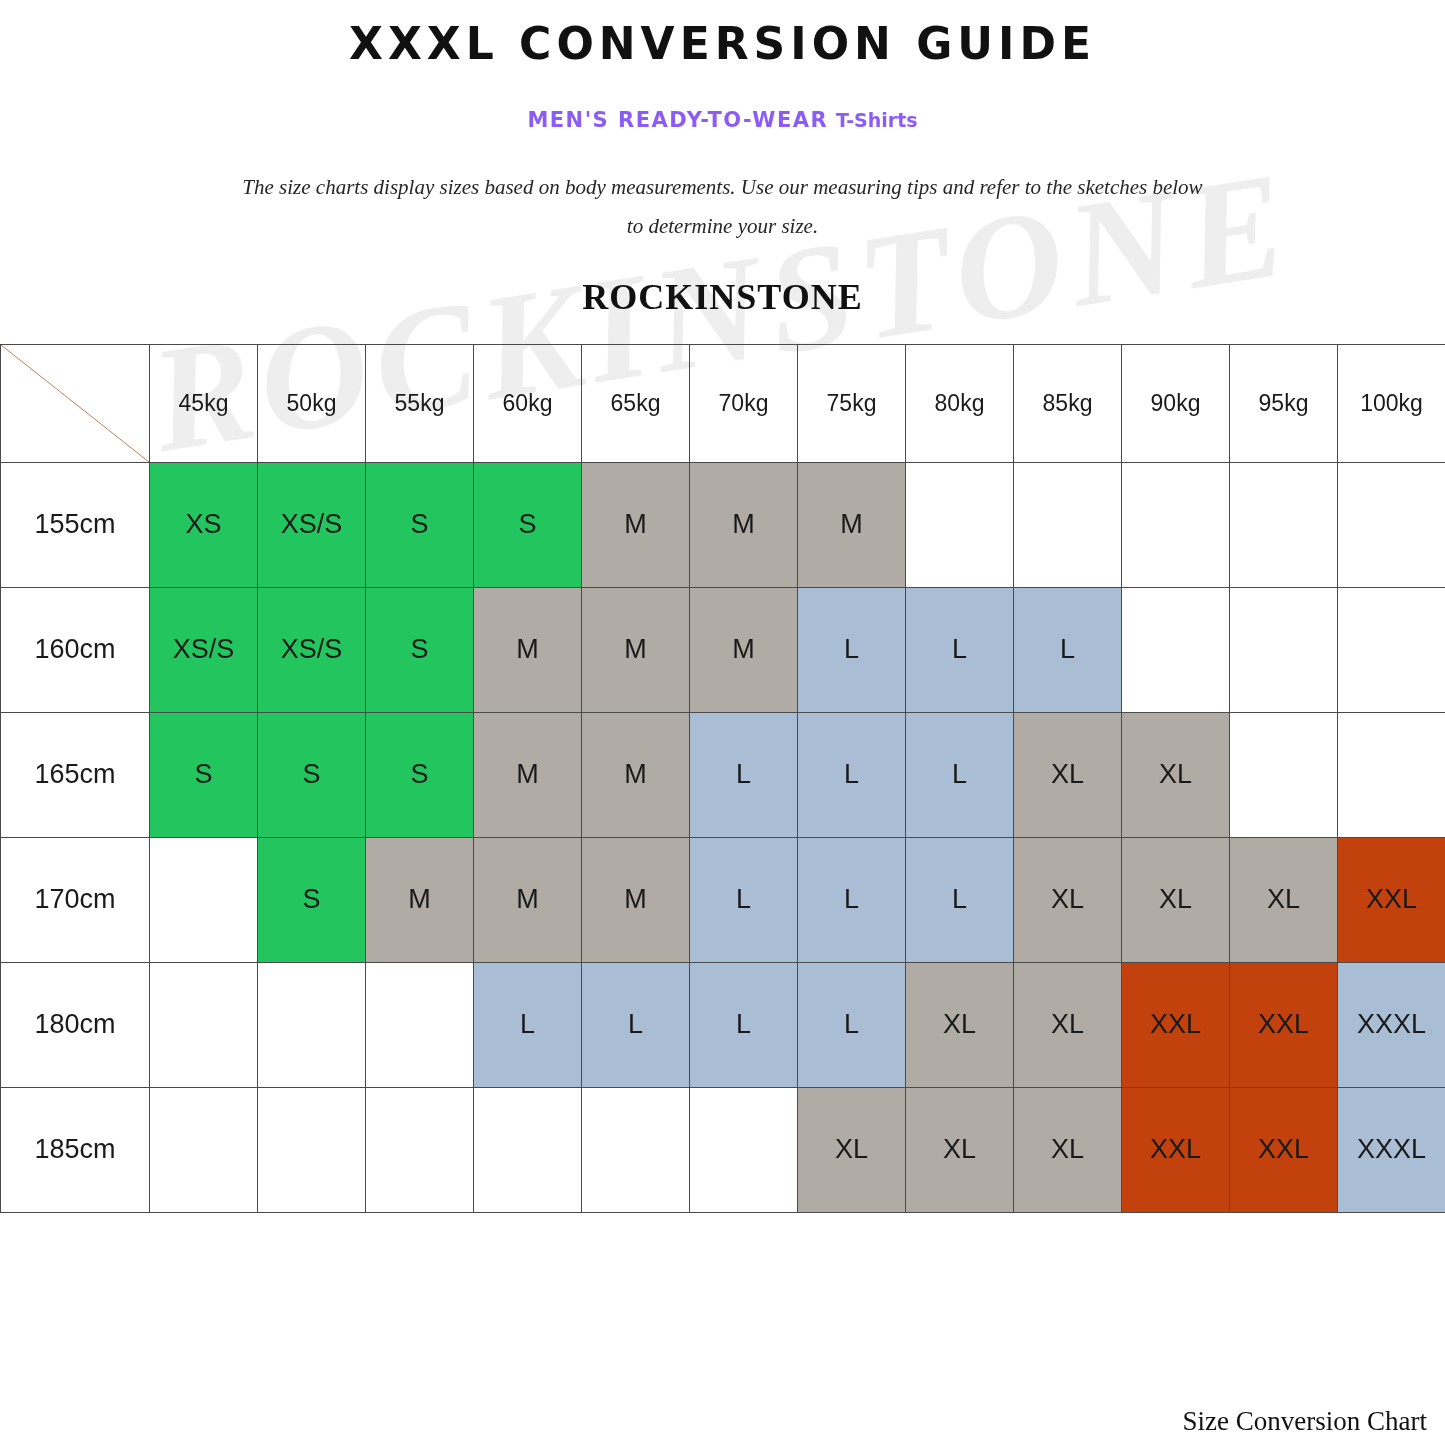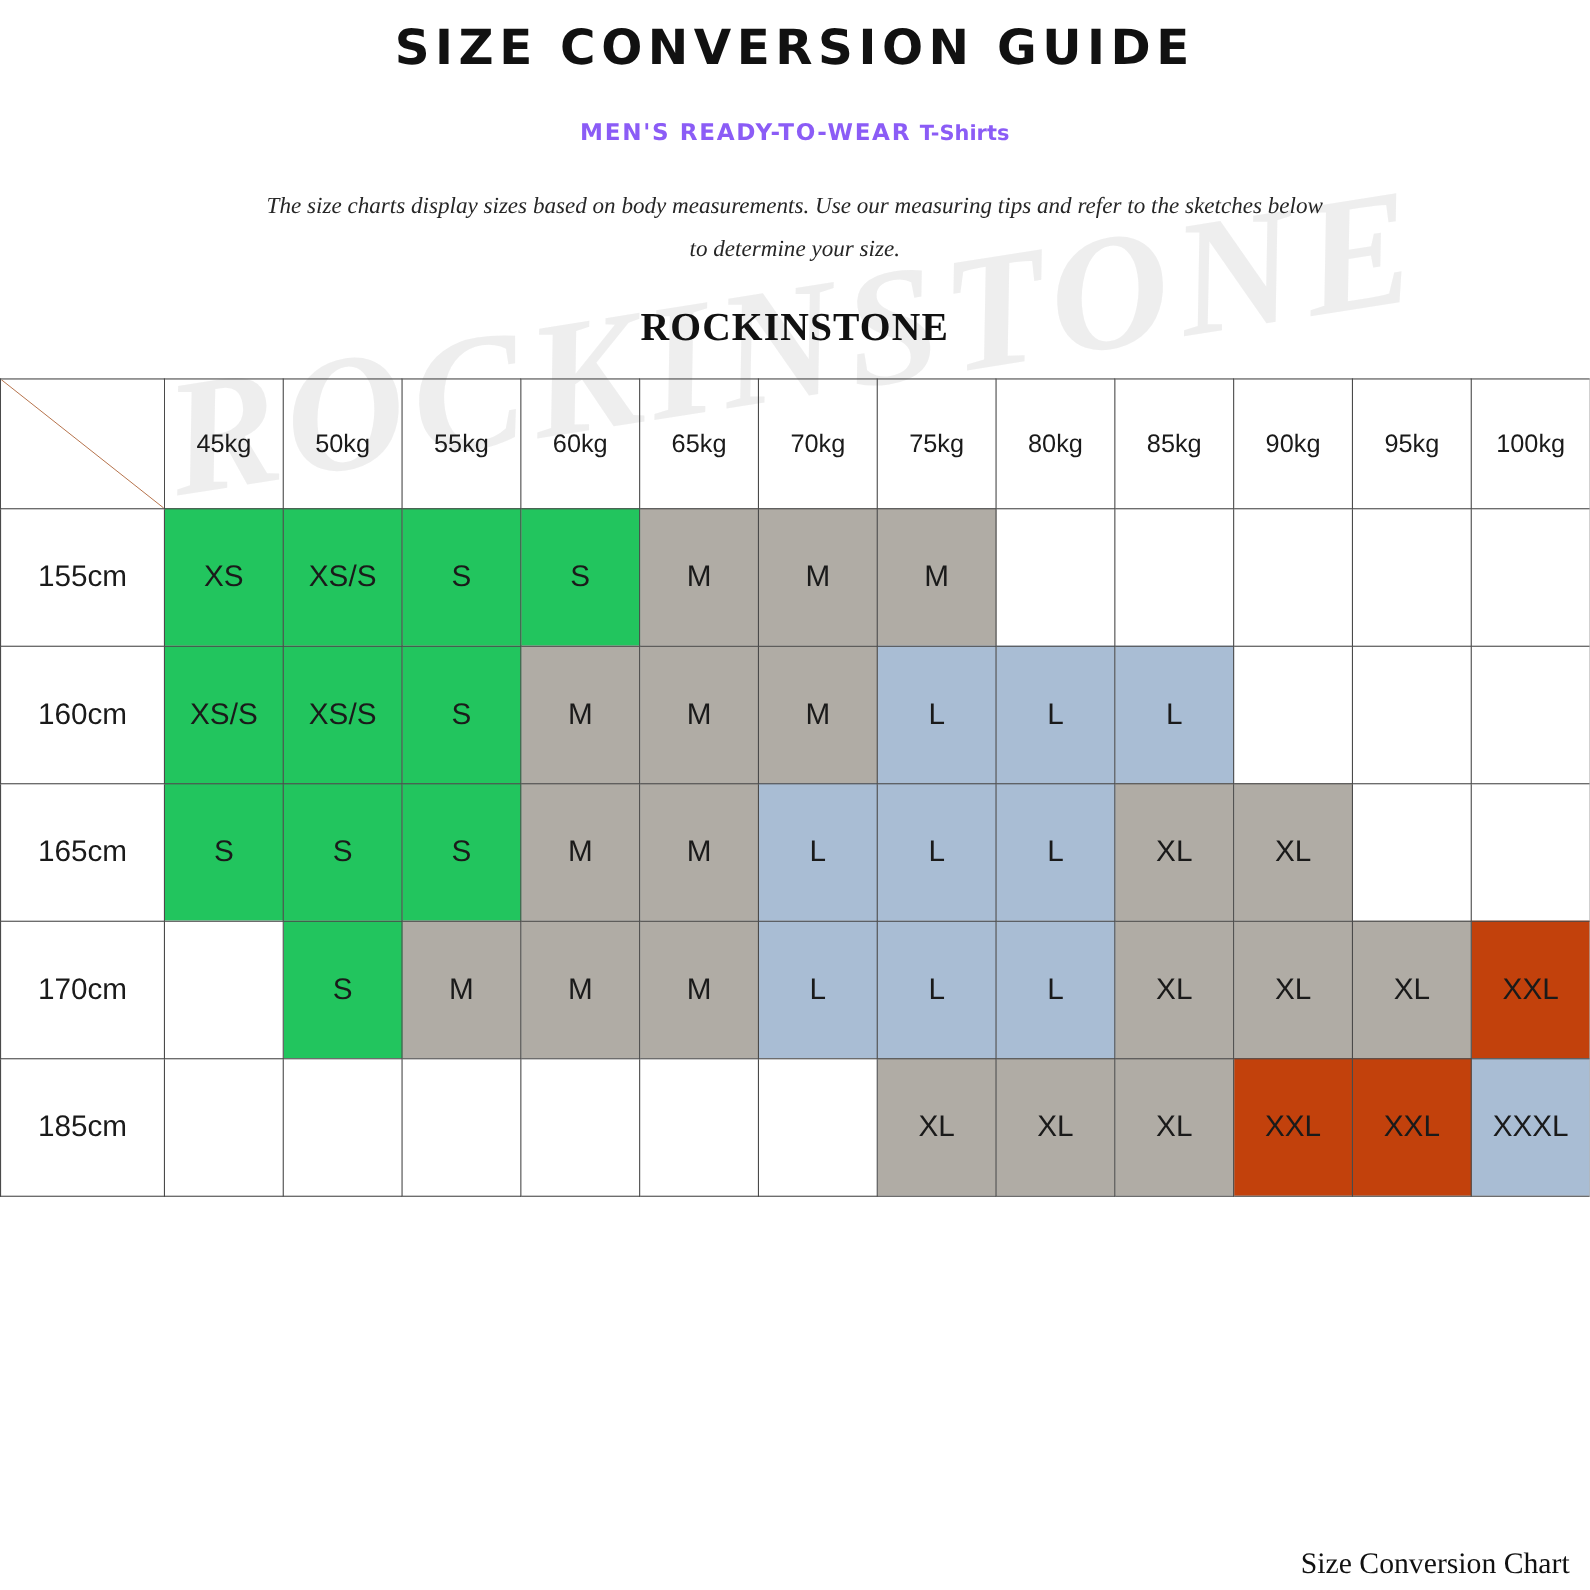"SIZE CONVERSION GUIDE" div.main-title { text: SIZE -> XXXL }
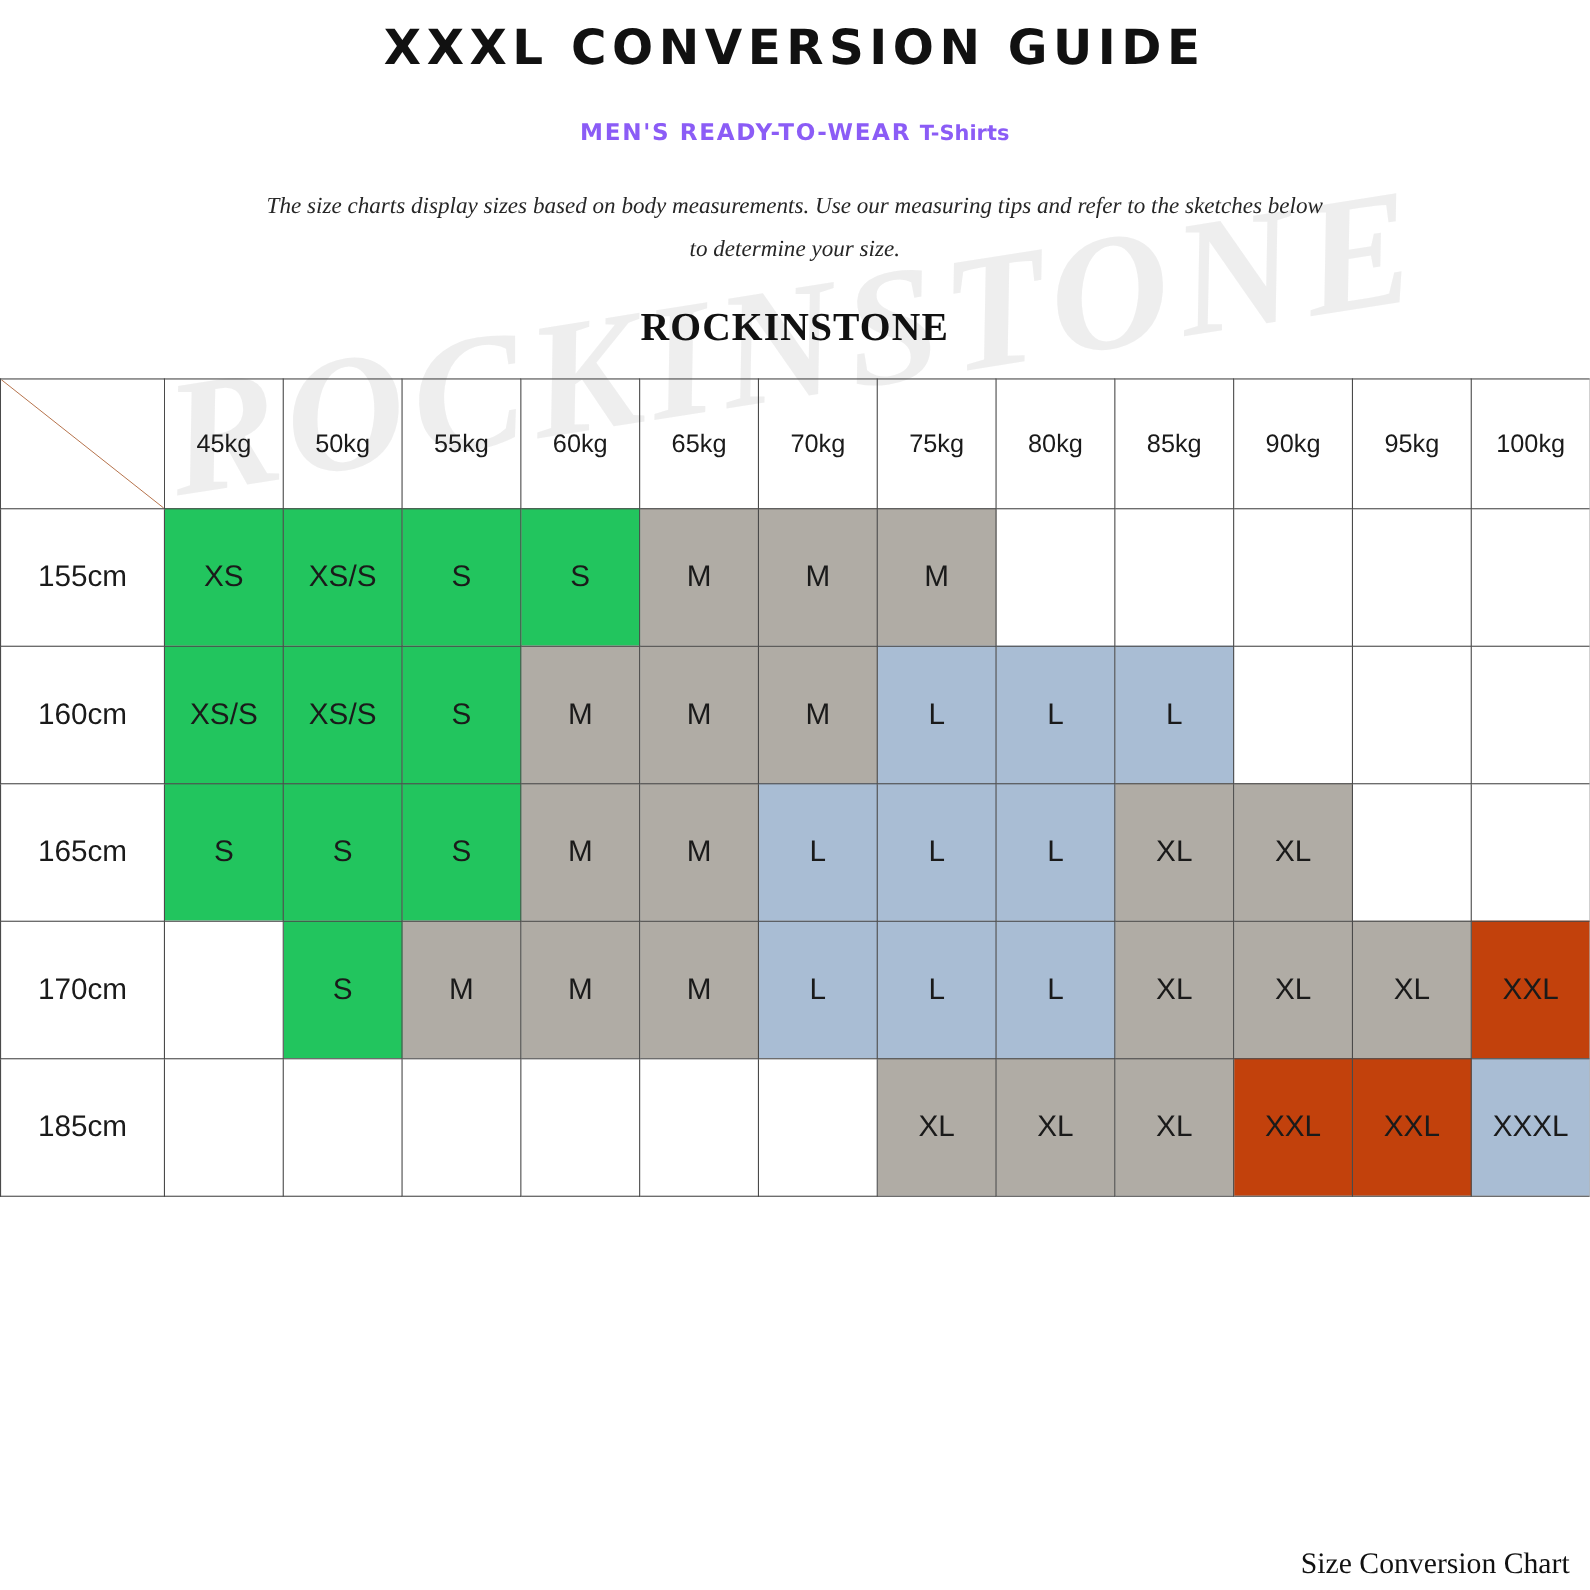"180cm" tr { html: none -> <tr> <td>180cm</td> <td></td> <td></td> <td></td> <td>L</td> <td>L</td> <td>L</td> <td>L</td> <td>XL</td> <td>XL</td> <td>XXL</td> <td>XXL</td> <td>XXXL</td> </tr> }
